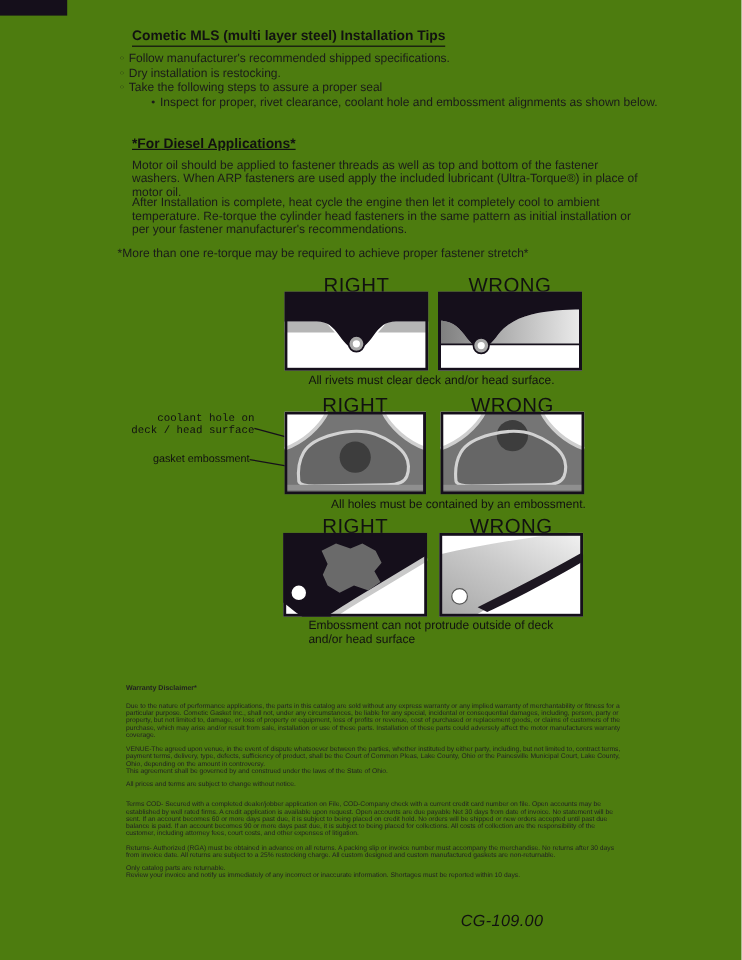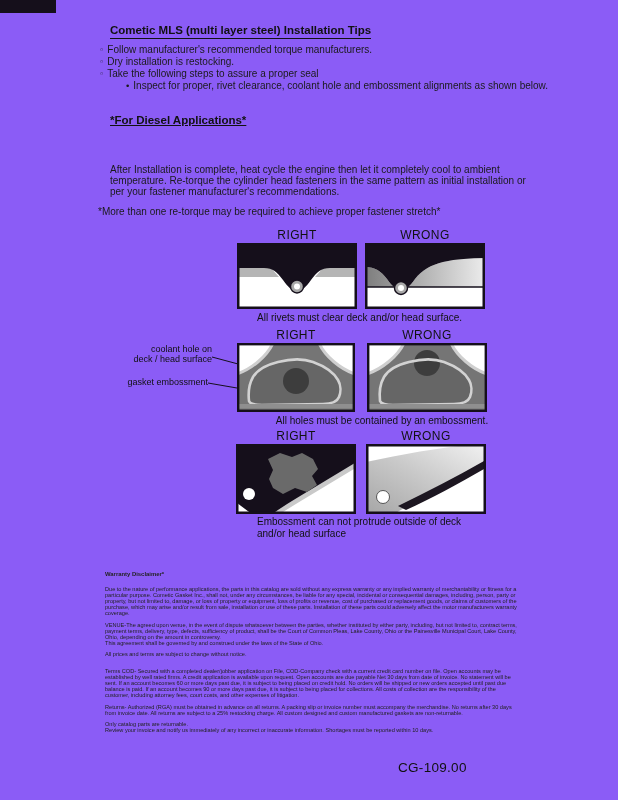"Cometic MLS (multi layer steel)" .page { background: #8b5cf6 -> #4d7c0f }
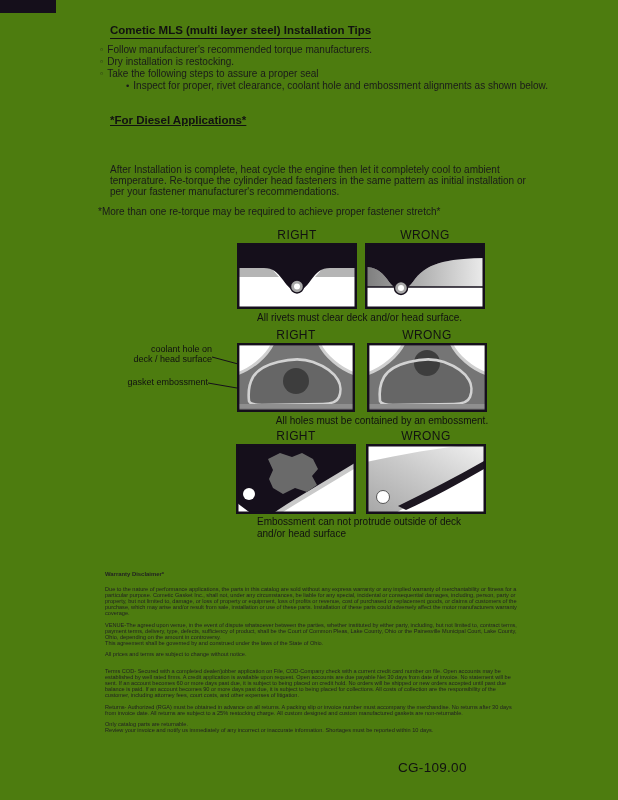"Follow manufacturer's recommended torque" span { text: torque manufacturers -> shipped specifications }
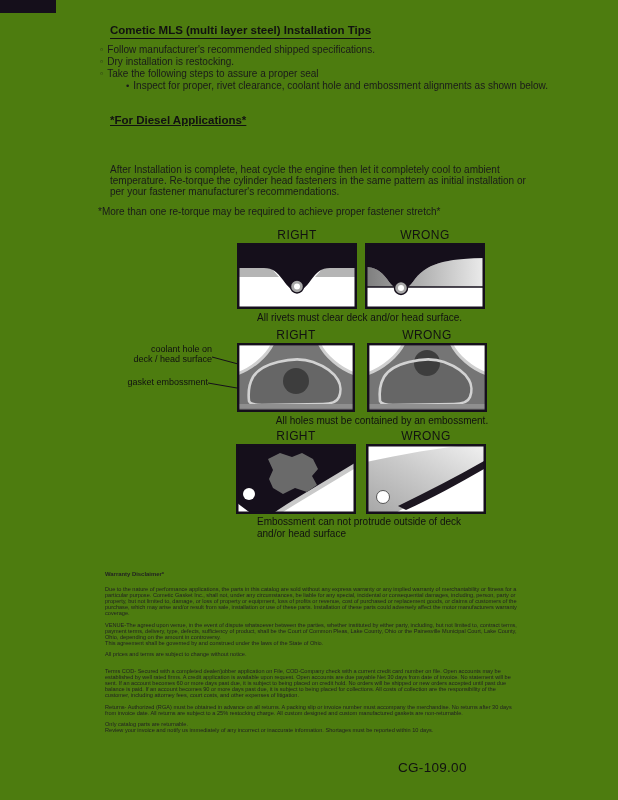"Motor oil should be applied" p.abs { html: none -> <p>Motor oil should be applied to fastener threads as well as top and bottom of the fastener washers. When ARP fasteners are used apply the included lubricant (Ultra-Torque®) in place of motor oil.</p> }
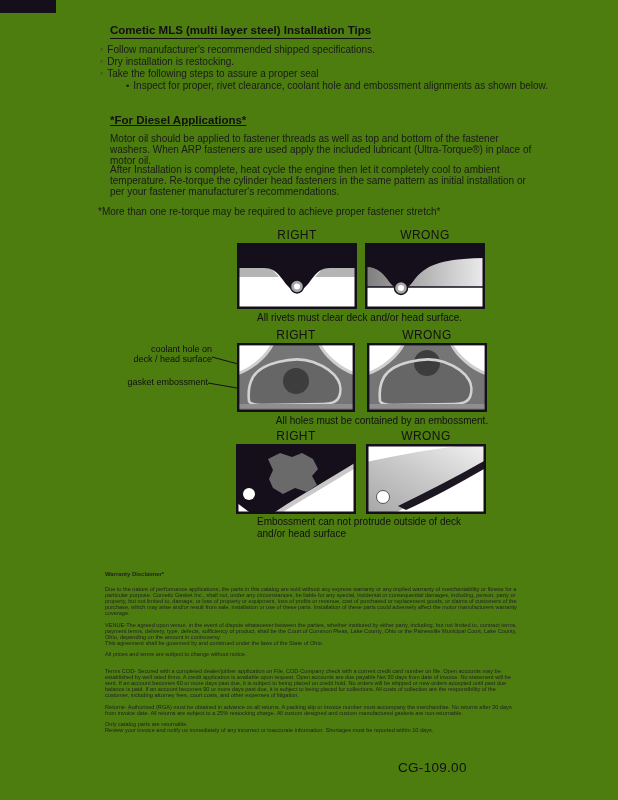"RIGHT" .dg-header { font-size: 12px -> 17px }
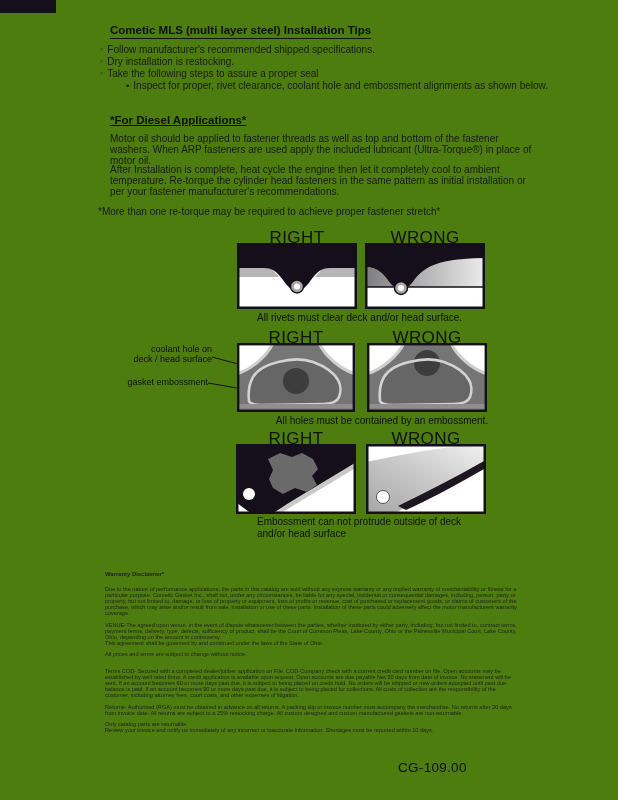"coolant hole on" div.abs { font-family: none -> Liberation Mono, monospace }
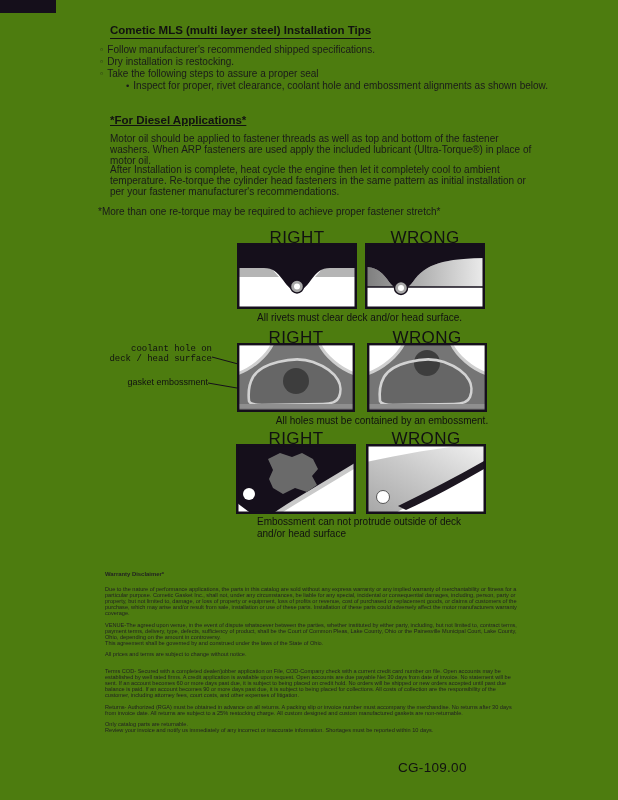"CG-109.00" div.abs { font-style: none -> italic; left: 398px -> 384px }
